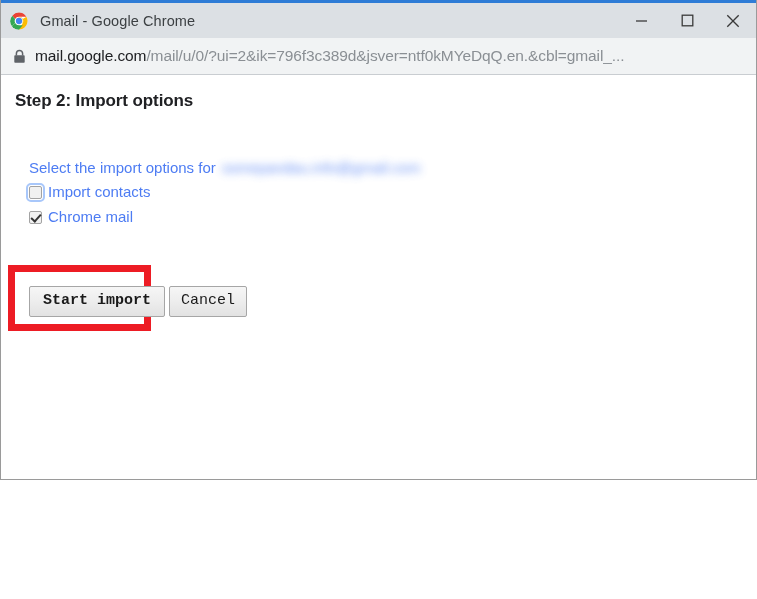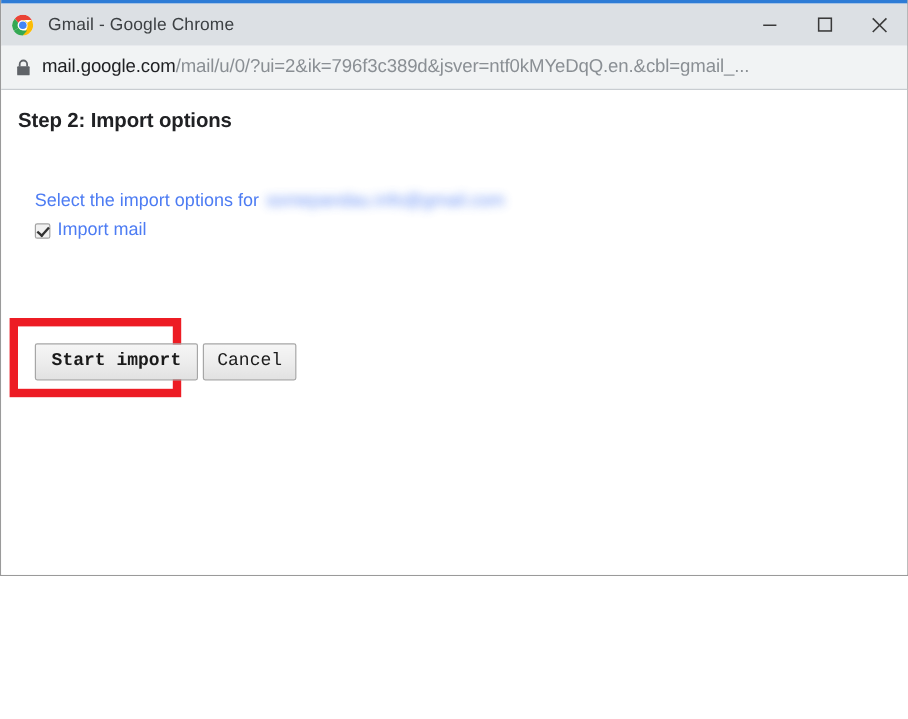"Import contacts" div.checkbox-row { html: none -> <div> <span></span> <span>Import contacts</span> </div> }
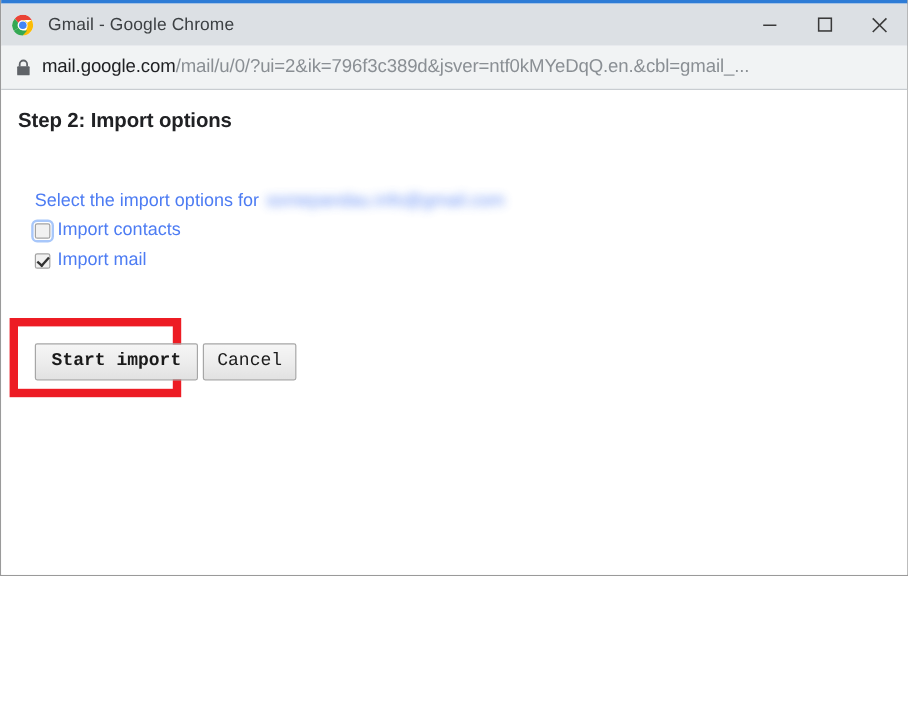"Import mail" span.cb-label { text: Import -> Chrome }
